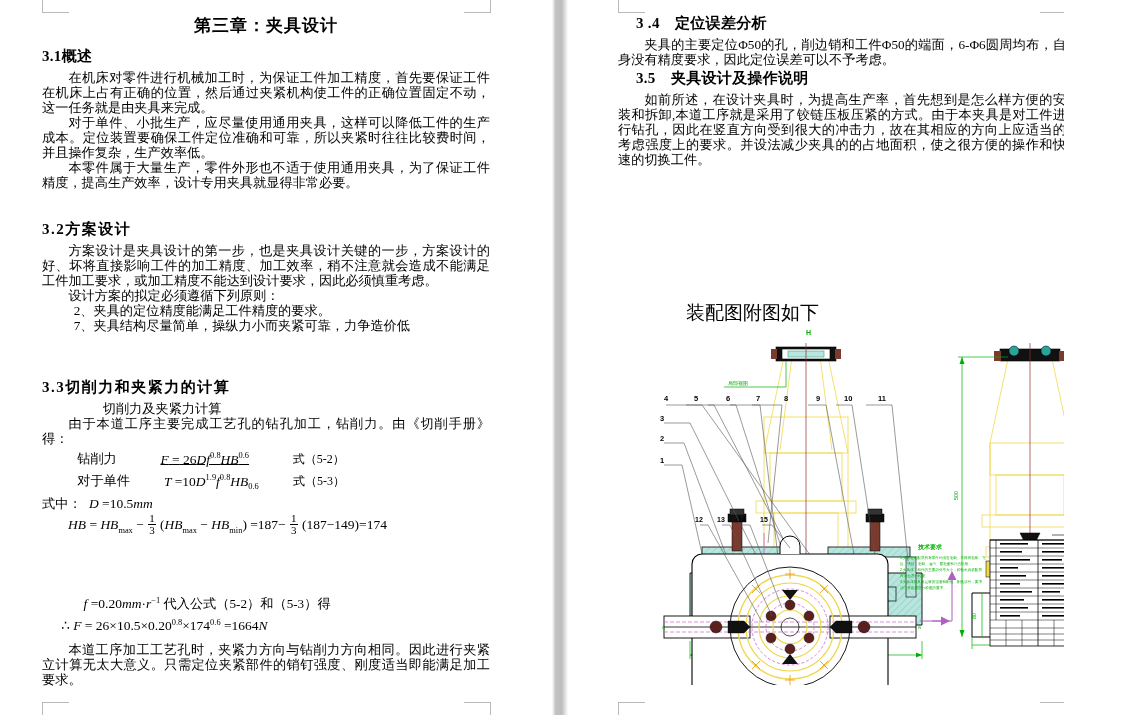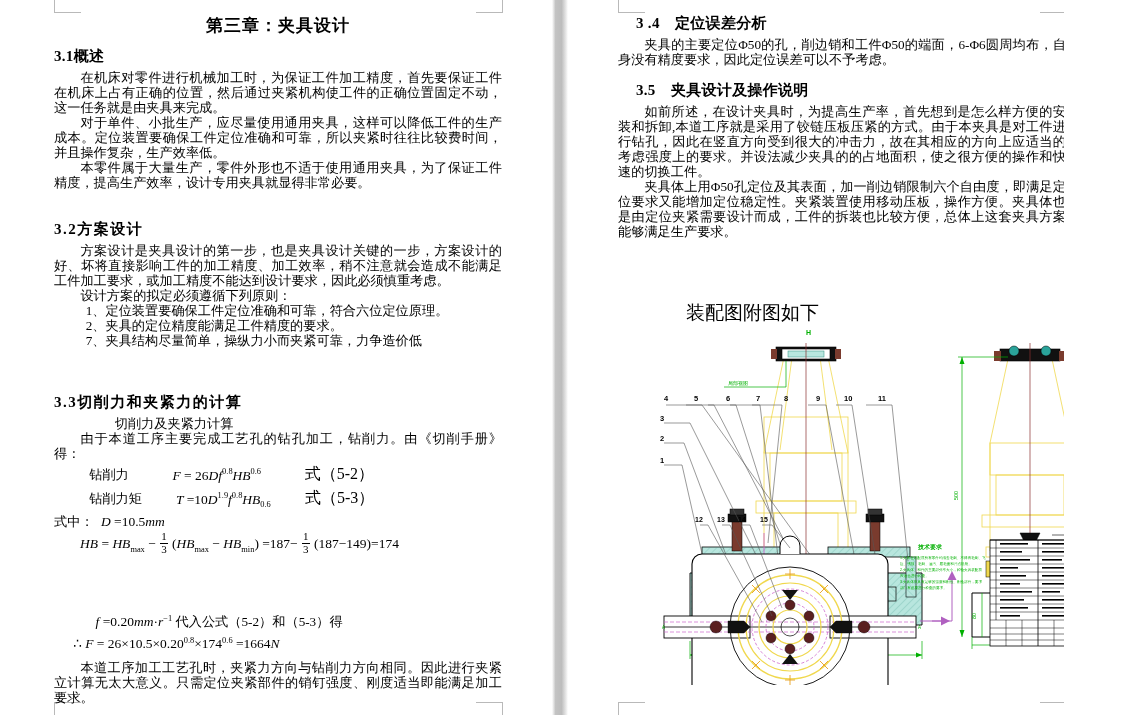"第三章：夹具设计" .page-left { left: 16px -> 4px }
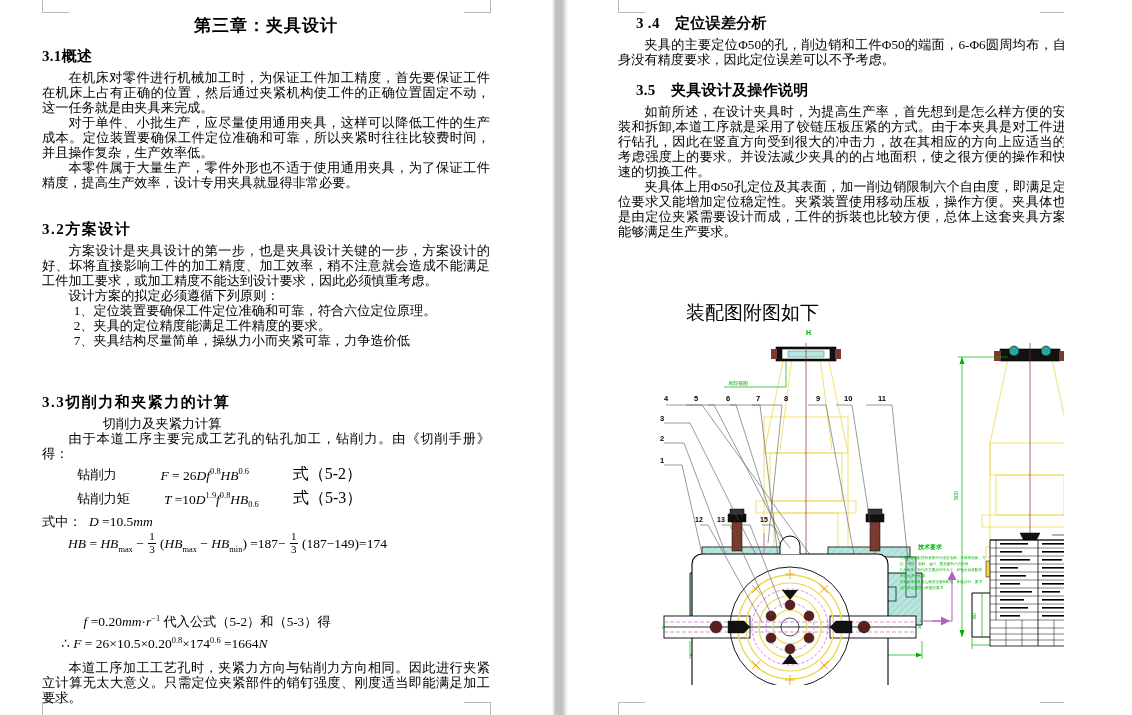"3.5 夹具设计及操作说明" h2.sec { margin-top: 14px -> 2px }
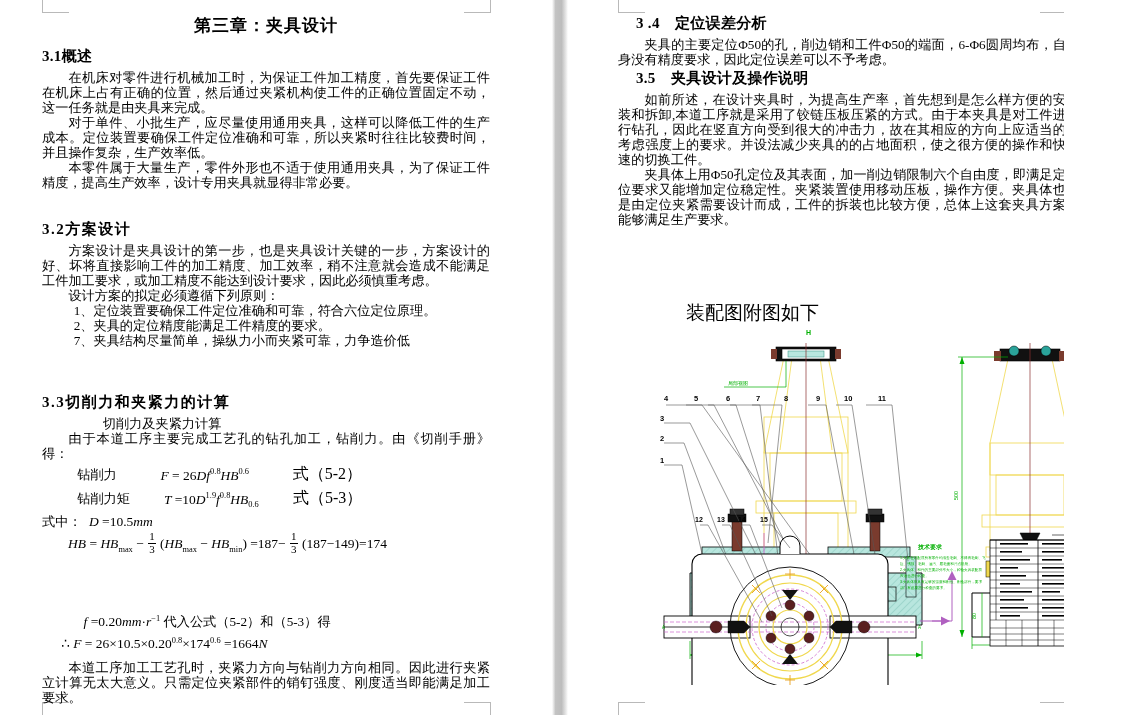"夹具体上用Φ50孔定位及其表面，加一削边销限制六个自由度，即满足定位要求又能增加" p.body { html: <p>夹具体上用Φ50孔定位及其表面，加一削边销限制六个自由度，即满足定位要求又能增加定位稳定性。夹紧装置使用移动压板，操作方便。夹具体也是由定位夹紧需要设计而成，工件的拆装也比较方便，总体上这套夹具方案能够满足生产要求。</p> -> none }
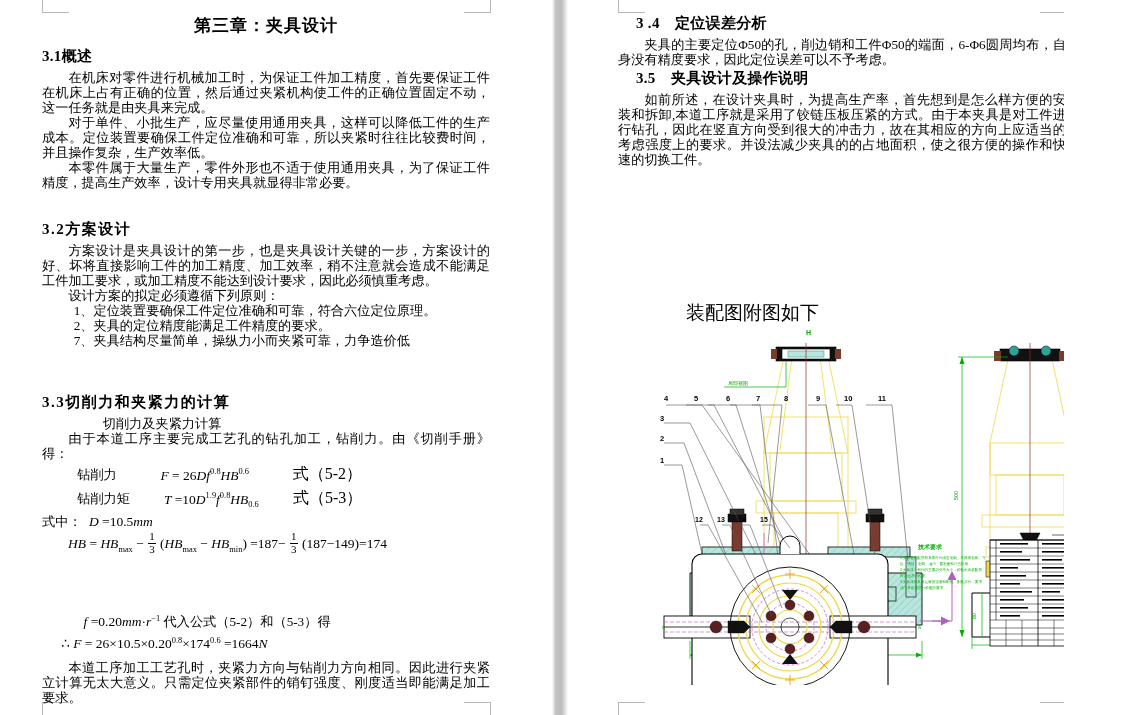"1、定位装置要确保工件定位准确和可靠，符合六位定位原理。" p.body { html: <p>1、定位装置要确保工件定位准确和可靠，符合六位定位原理。</p> -> none }
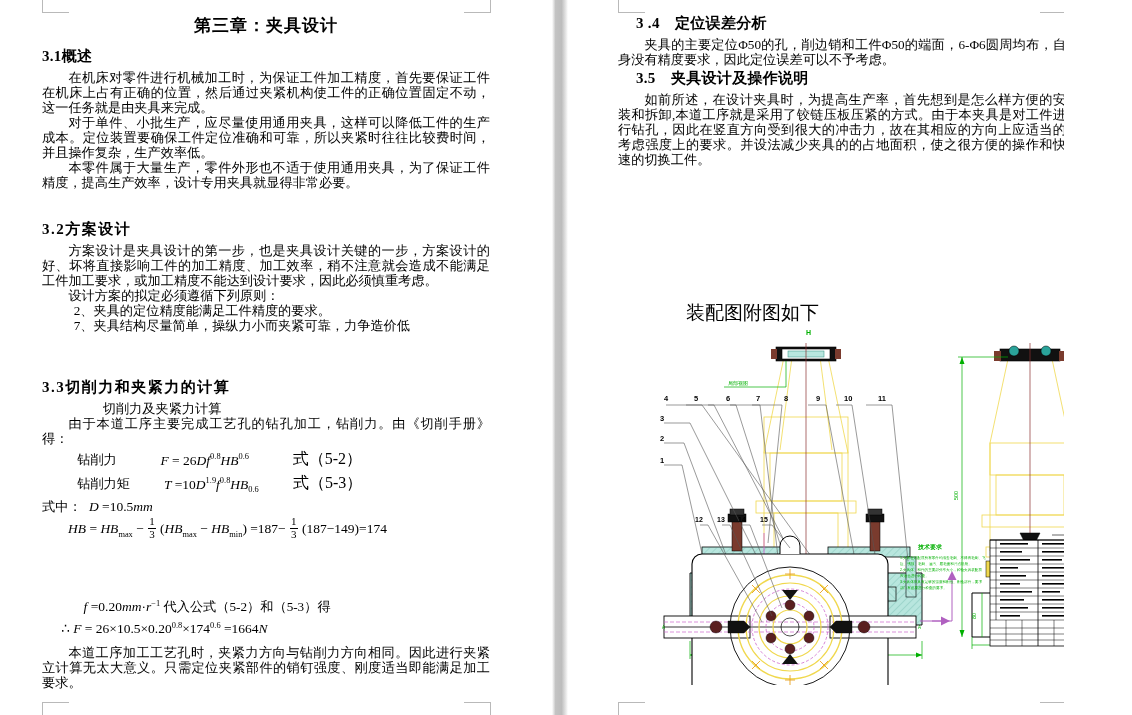"F = 26Df0.8HB0.6" span.math { text-decoration: none -> underline }
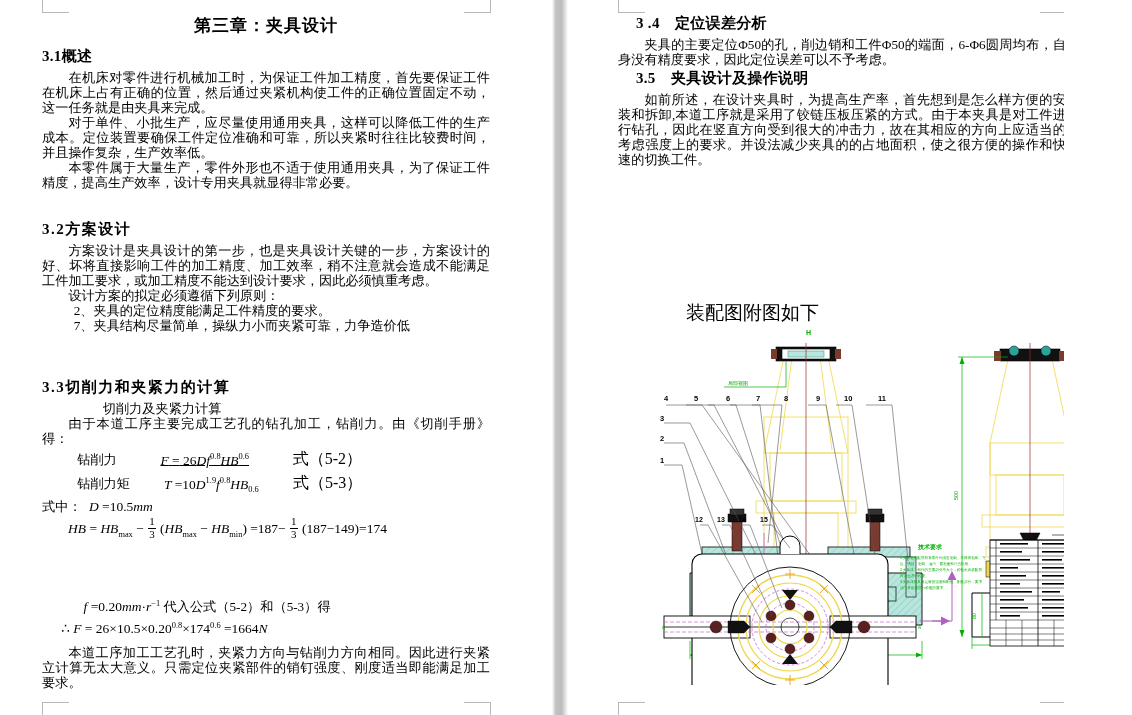"式（5-2）" .eqno { font-size: 16px -> 12px }
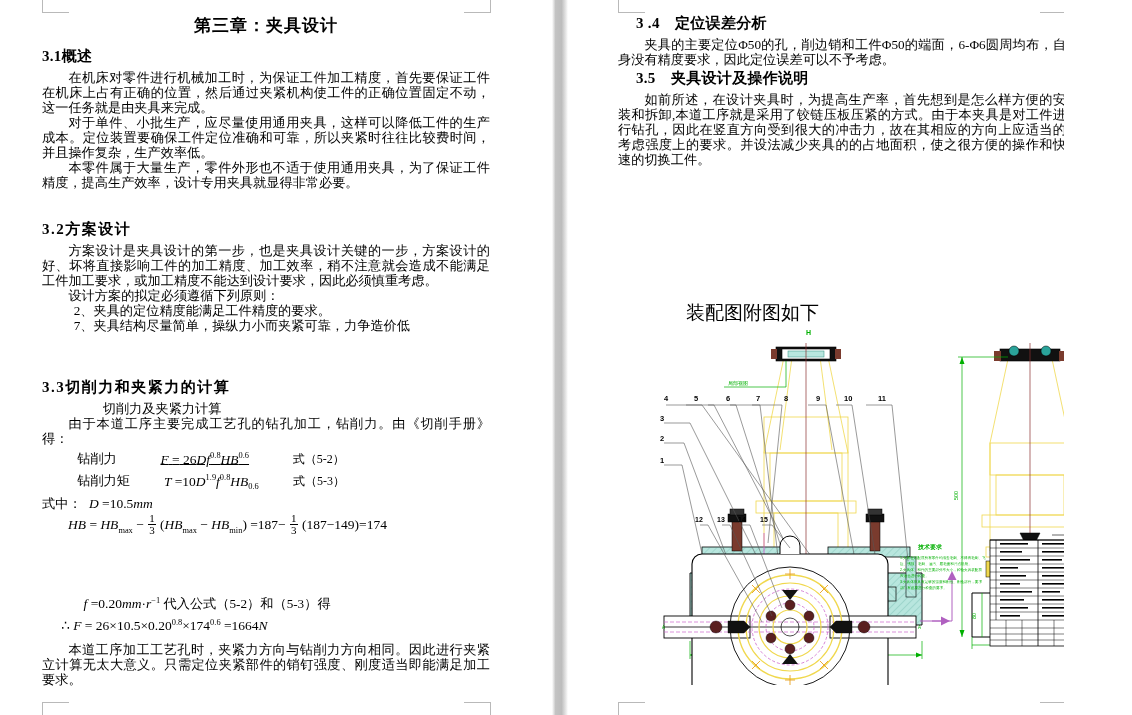"钻削力矩" span.mlabel { text: 钻削力矩 -> 对于单件 }
